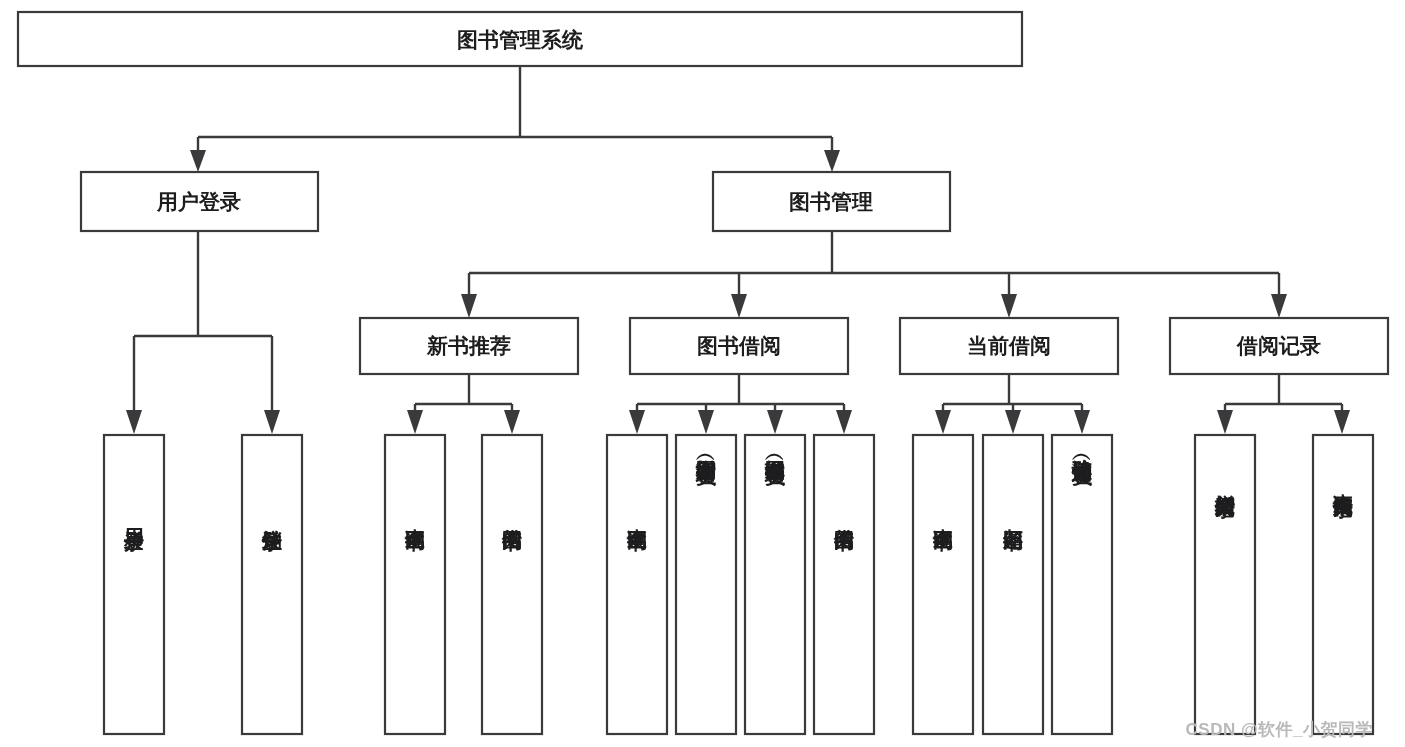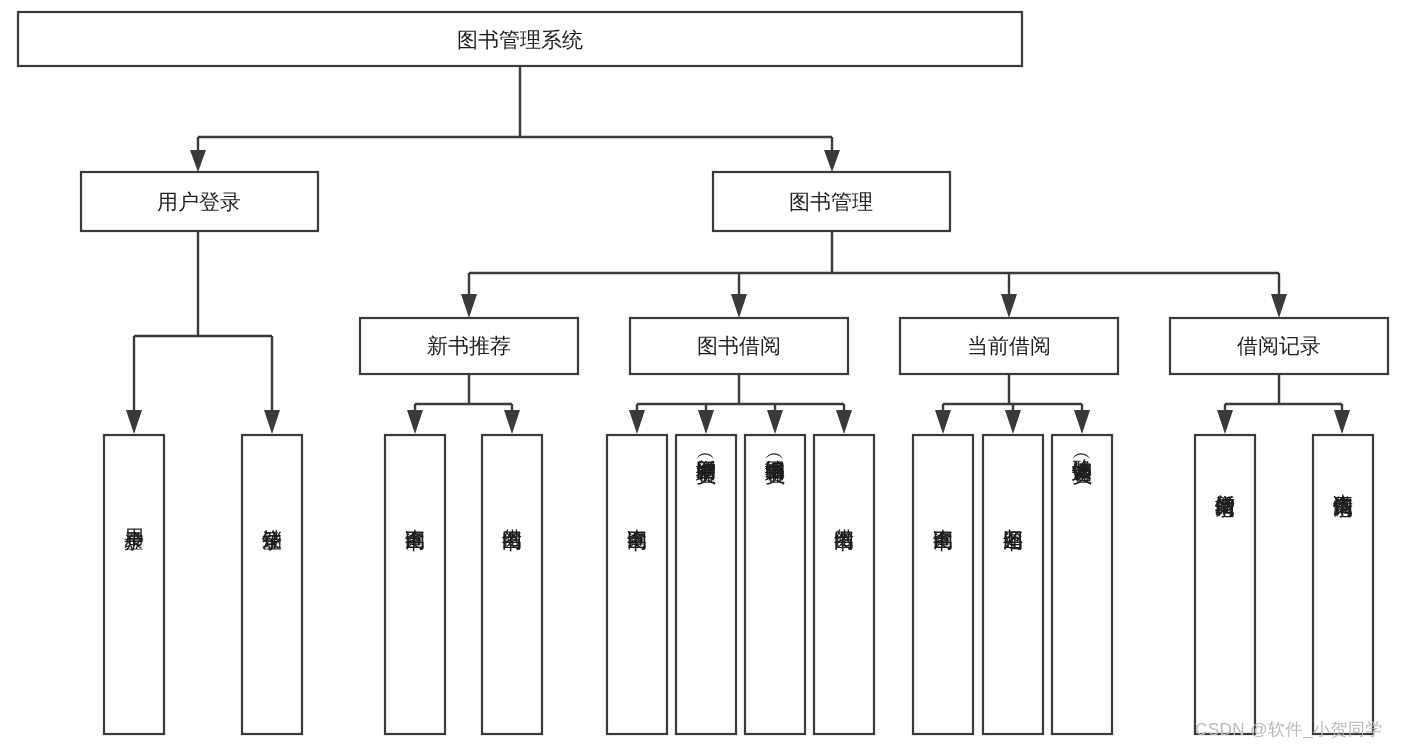"图书管理系统" #diagram-root { font-weight: none -> bold }
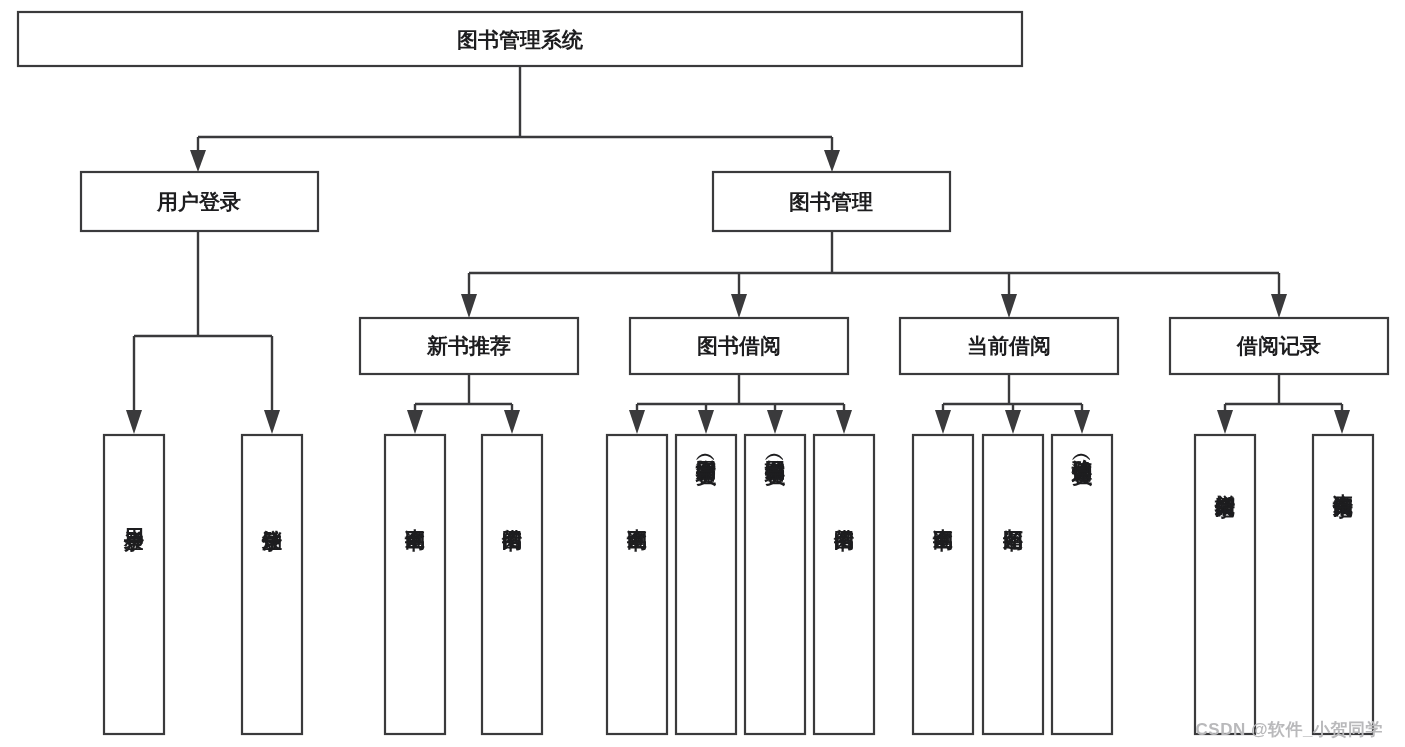"CSDN @软件_小贺同学" .watermark { right: 22px -> 32px }
